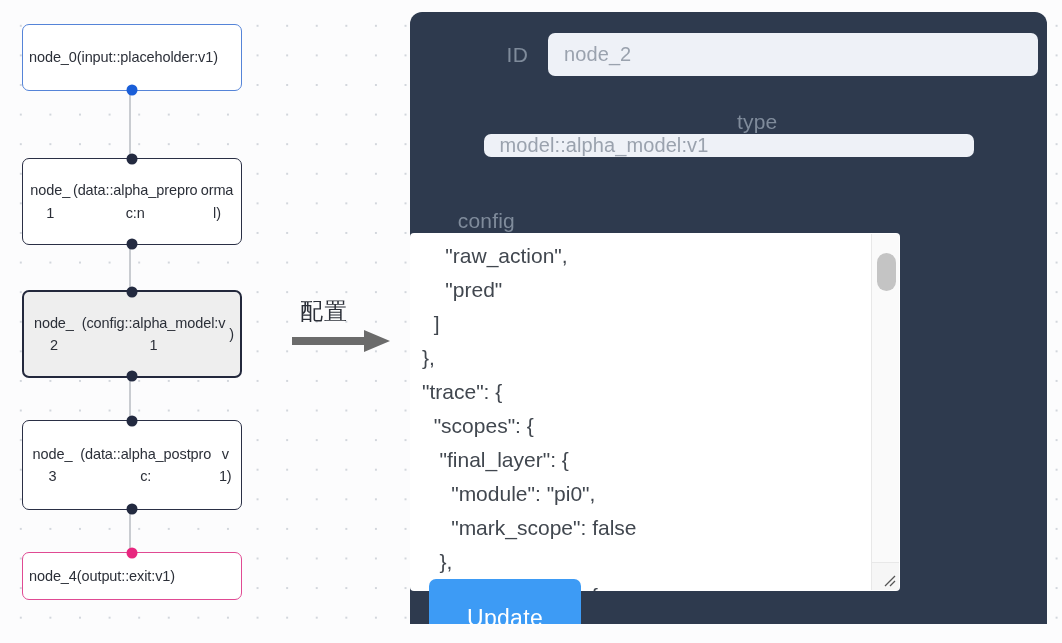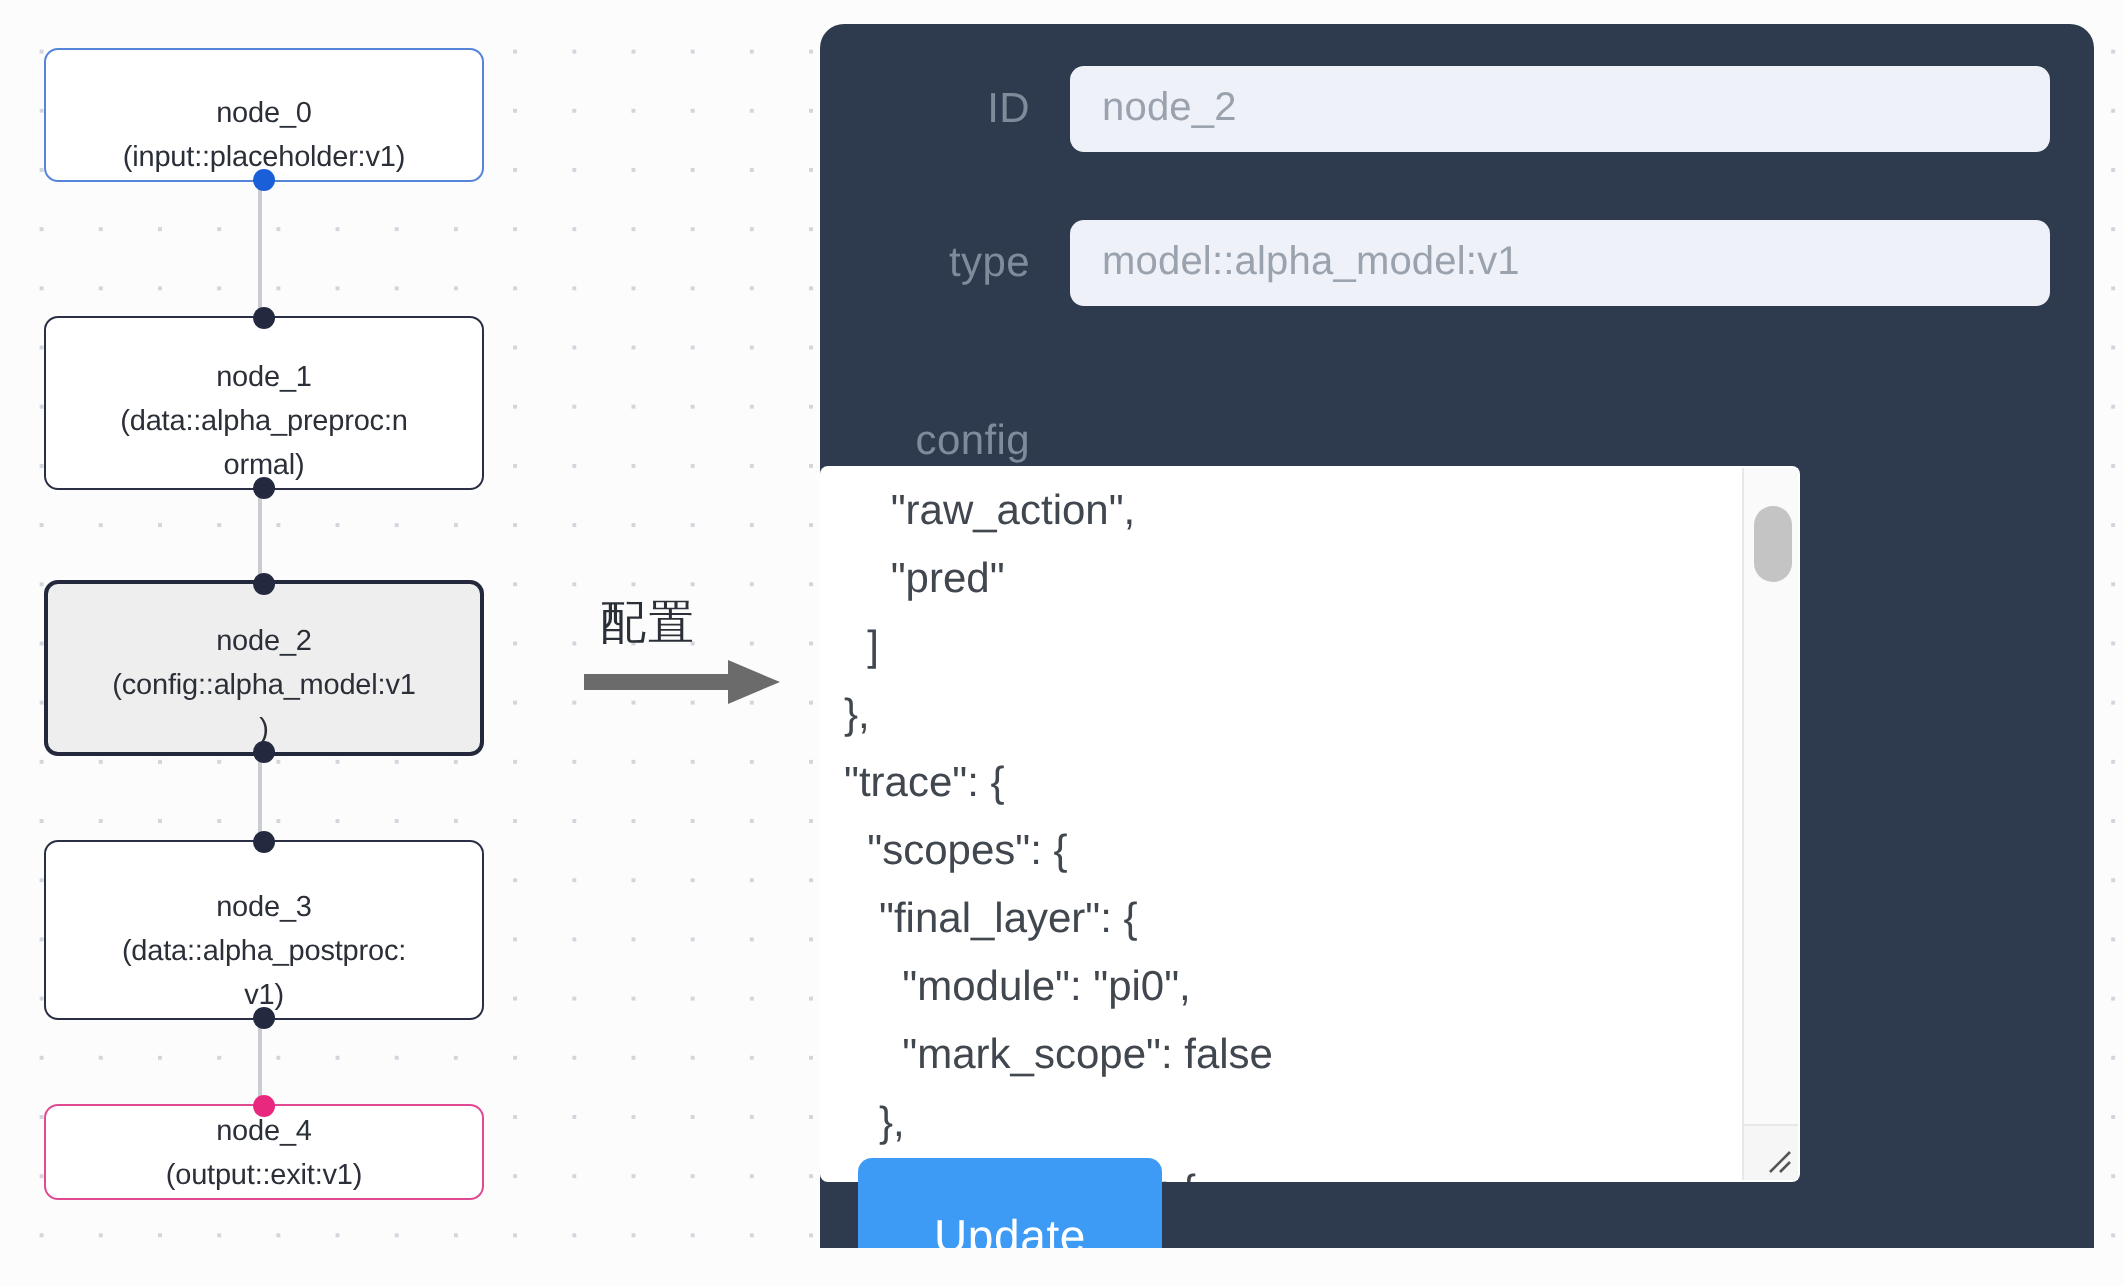"node_0" .node { flex-direction: column -> row; justify-content: flex-end -> flex-start }
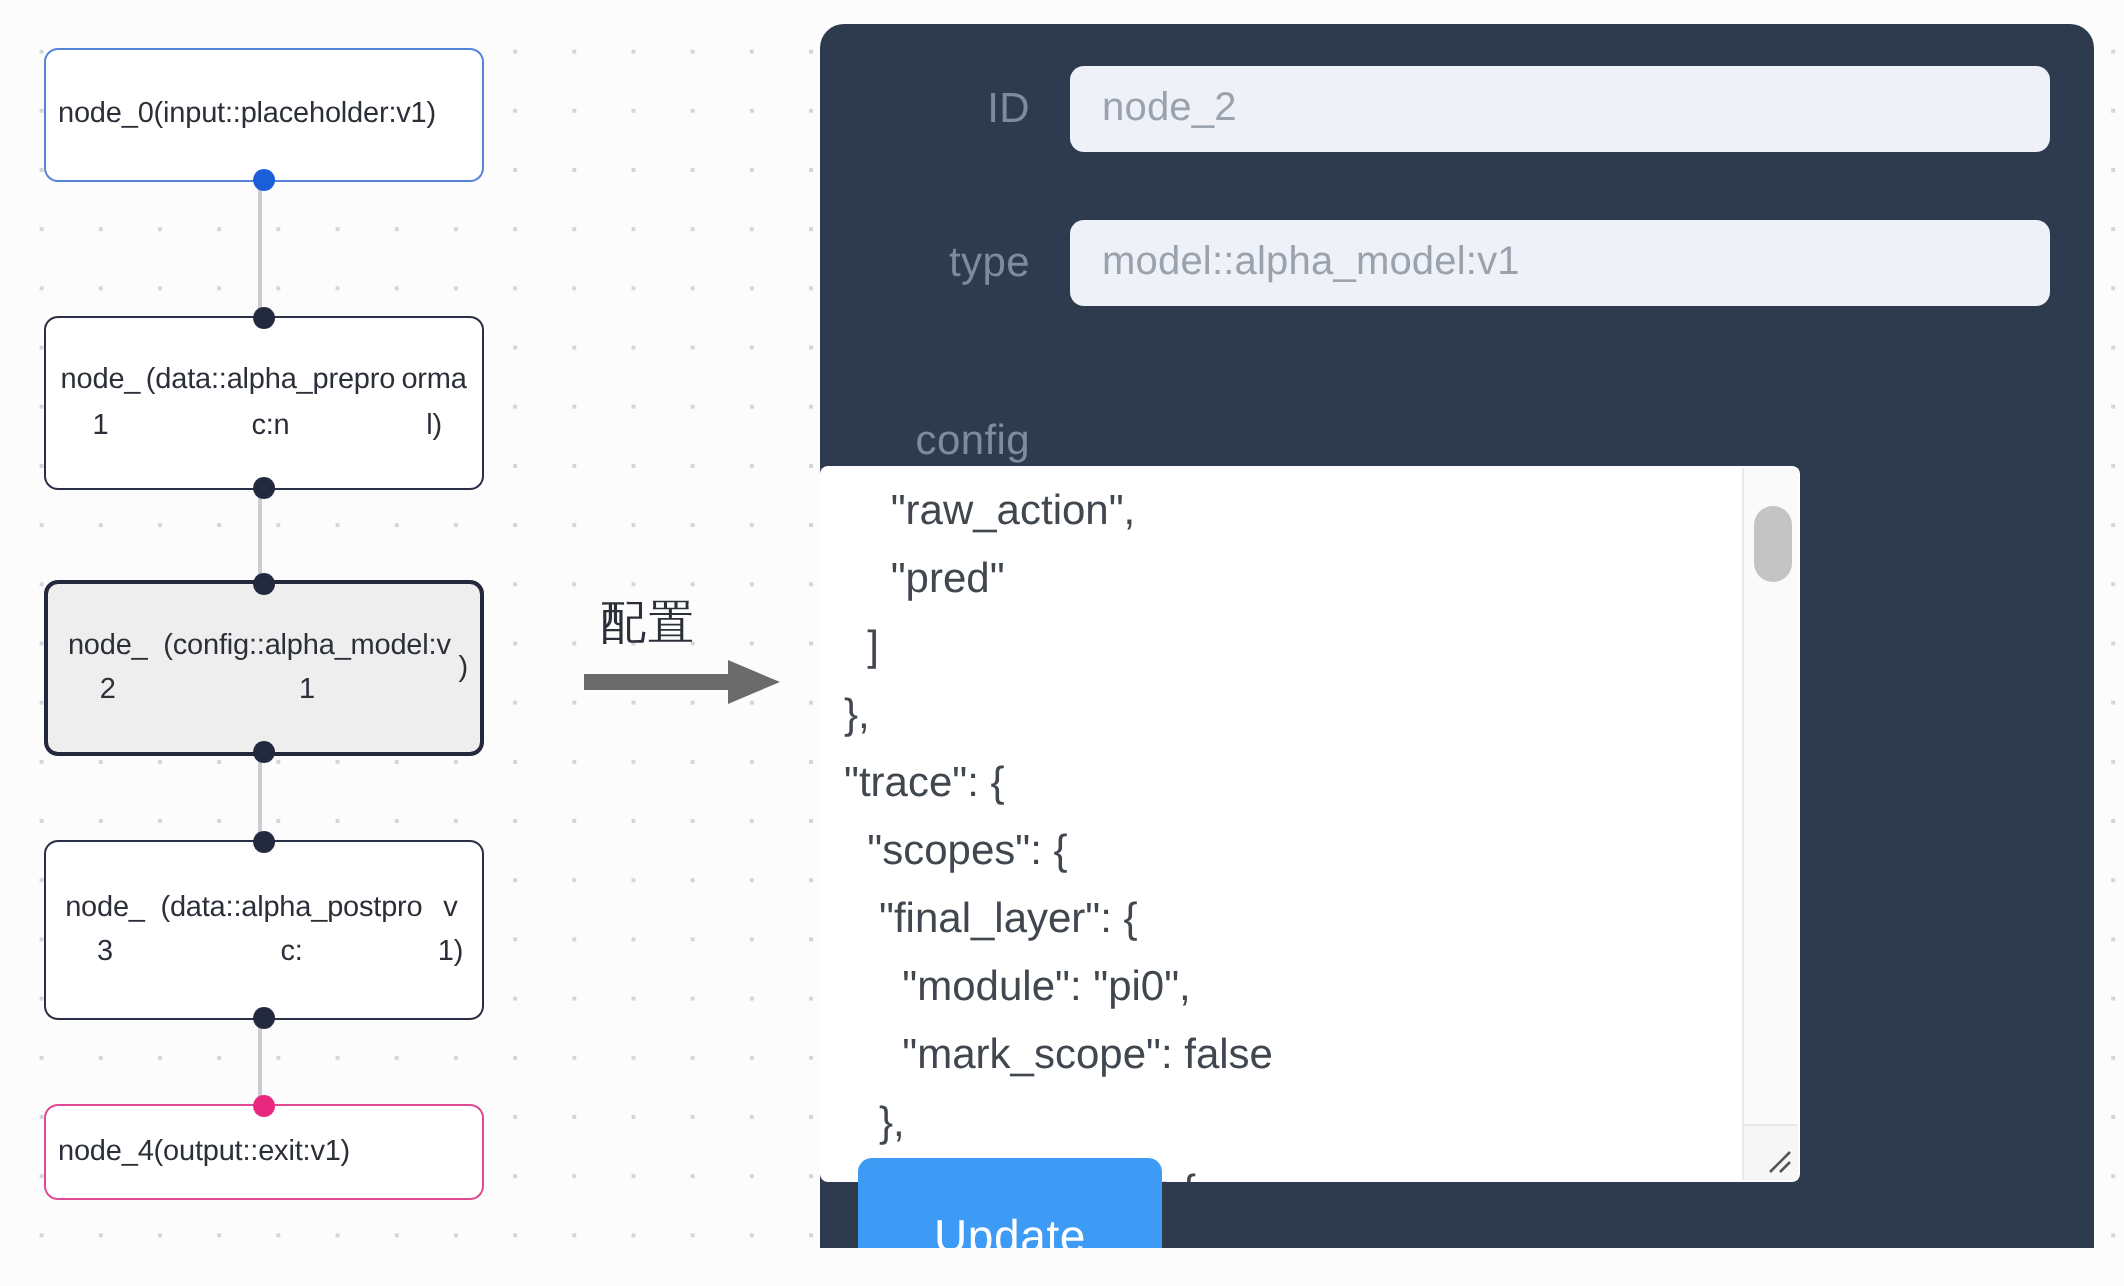"ID" .field-label { width: 125px -> 138px }
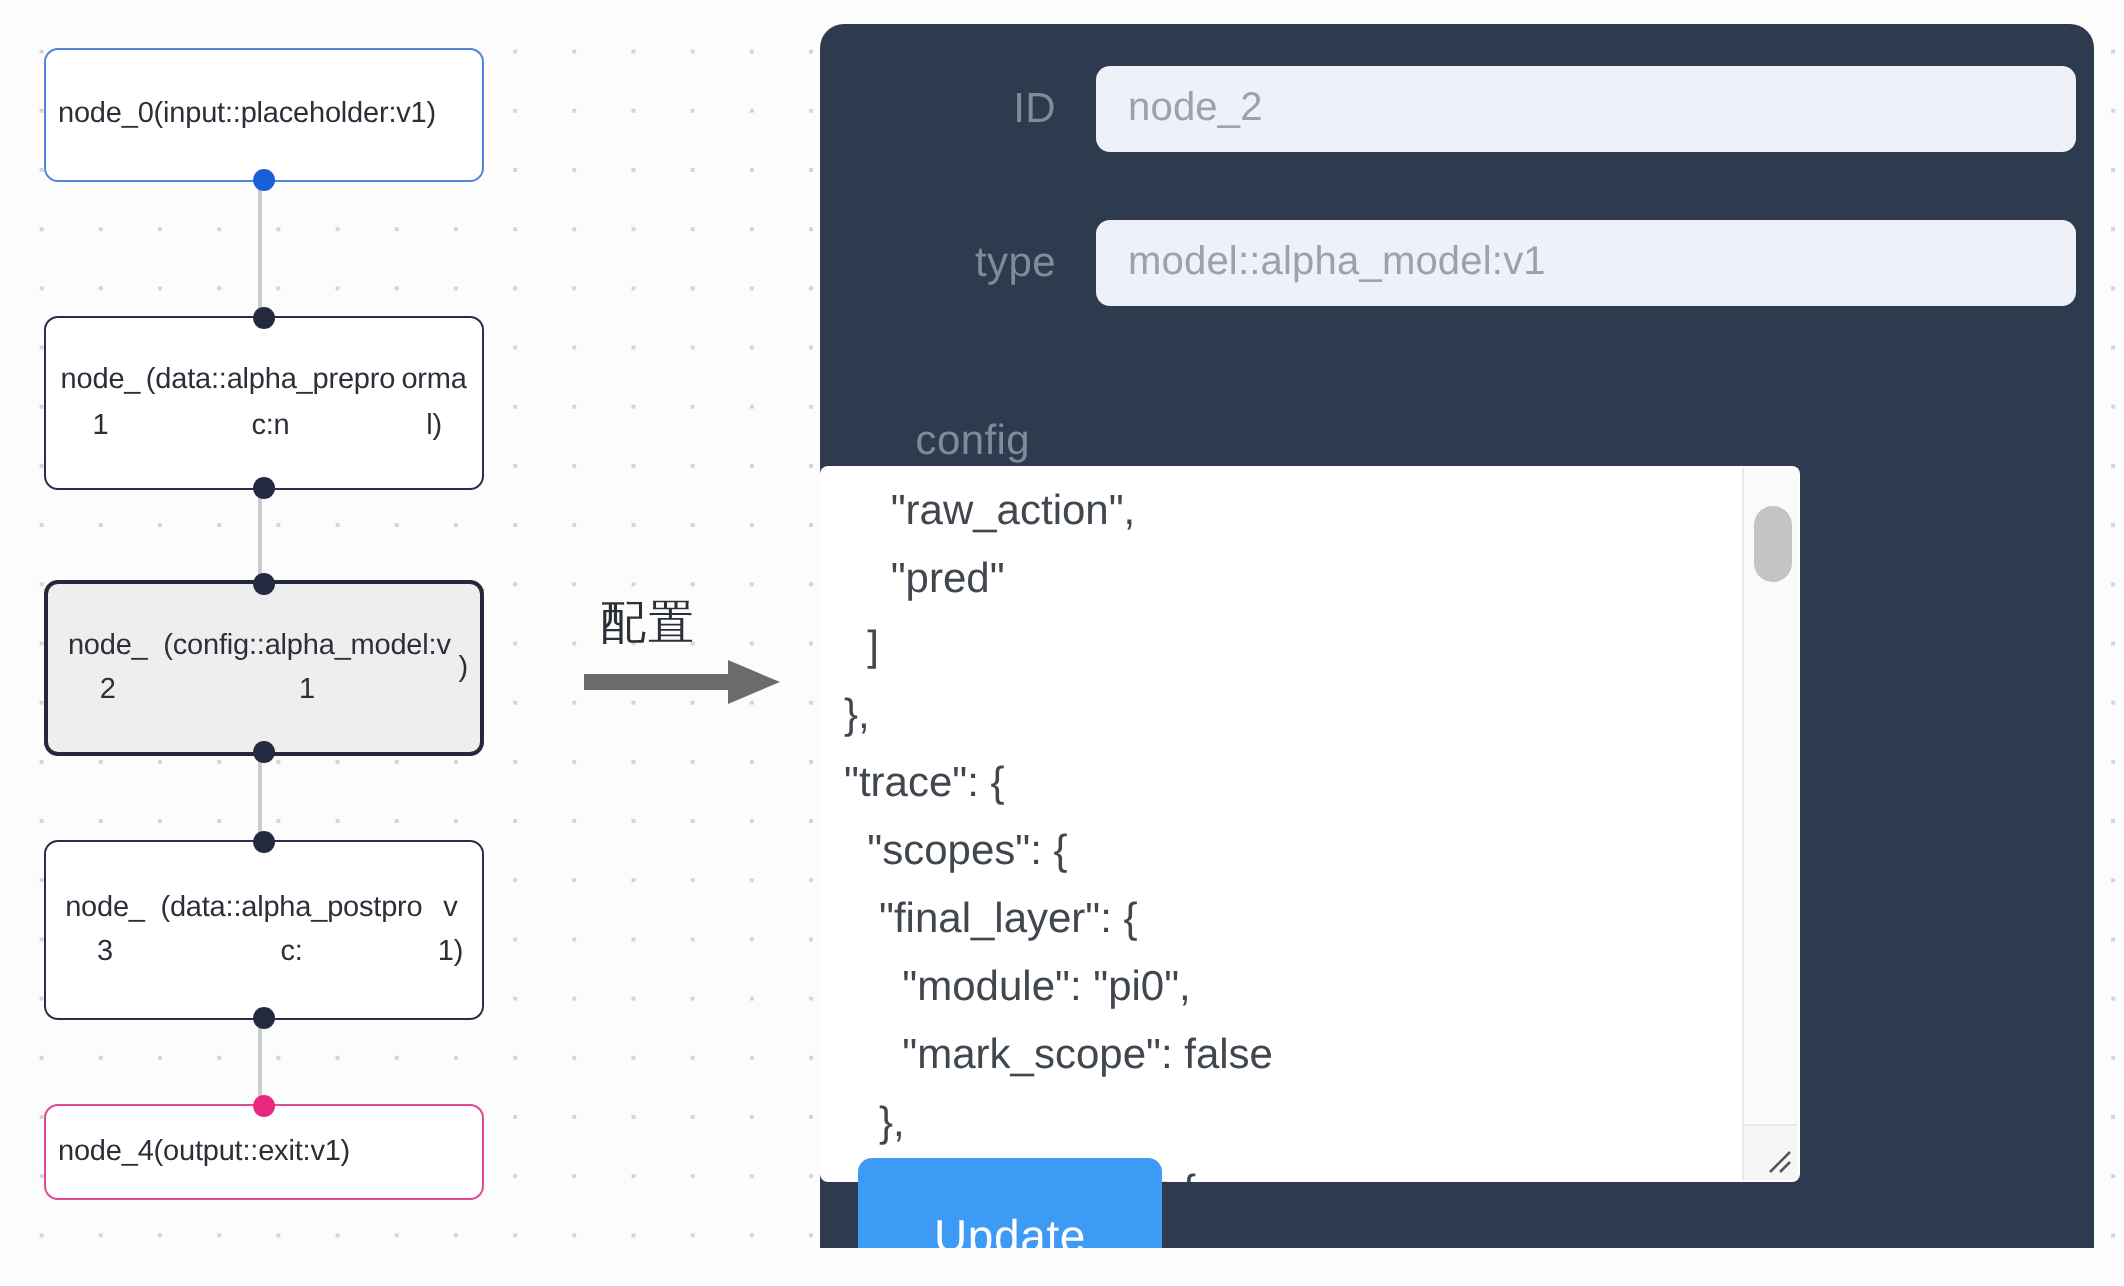"type" #row-type { flex-direction: none -> column }
